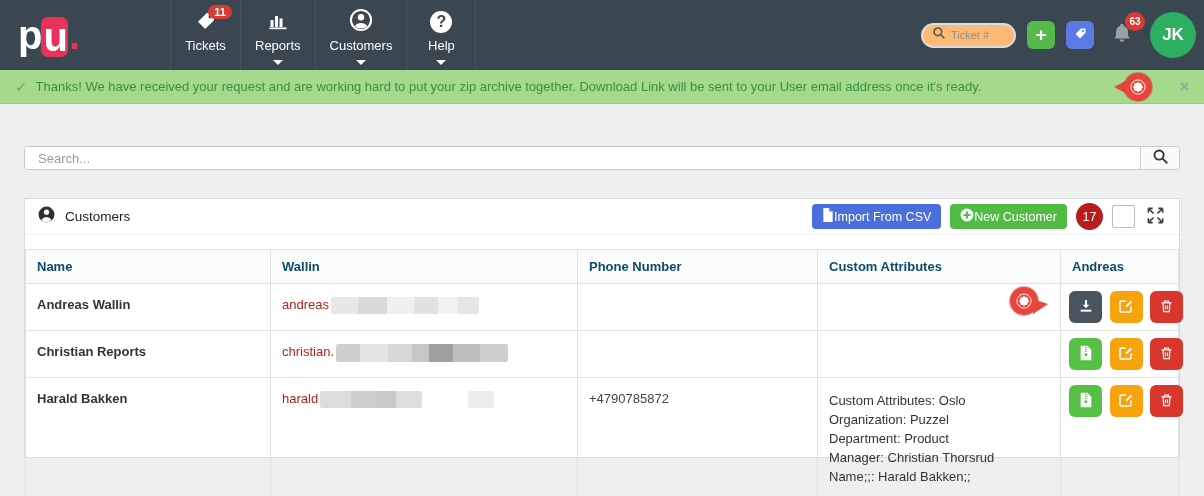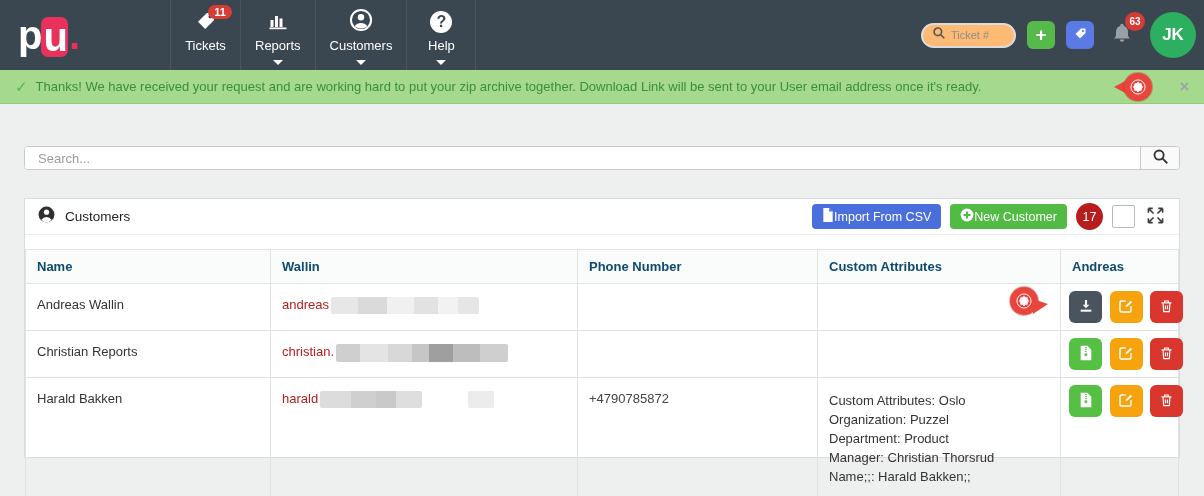"Andreas Wallin" td.name { font-weight: normal -> bold }
